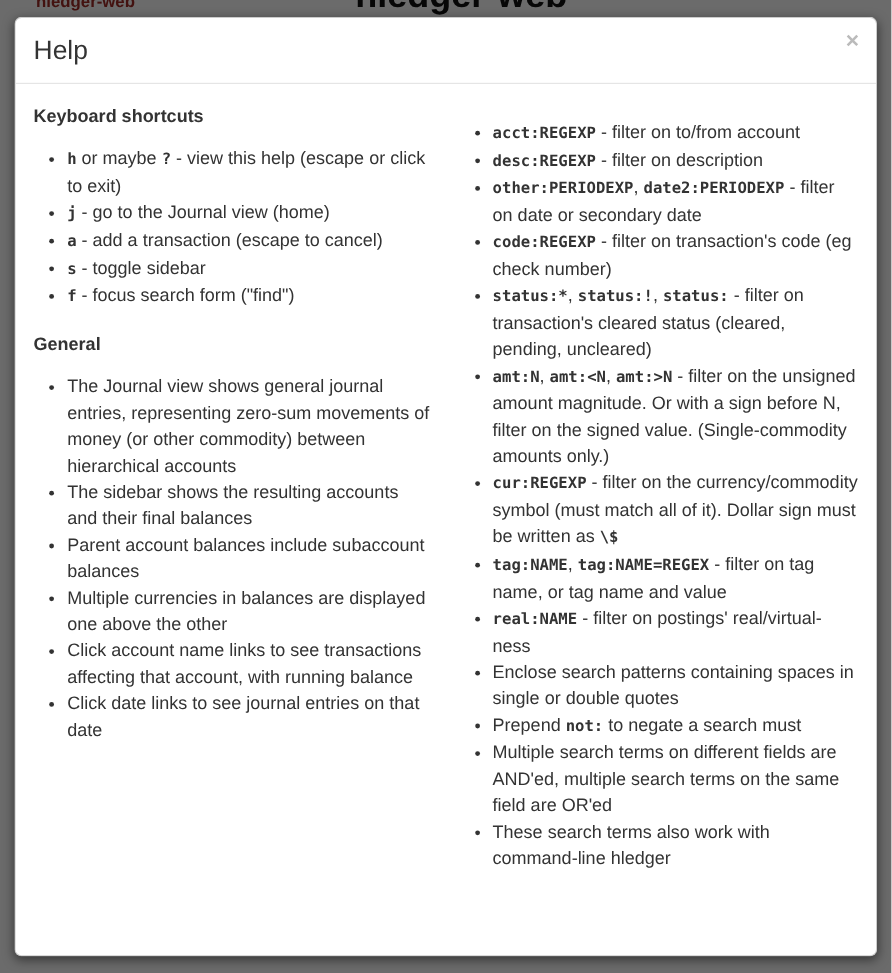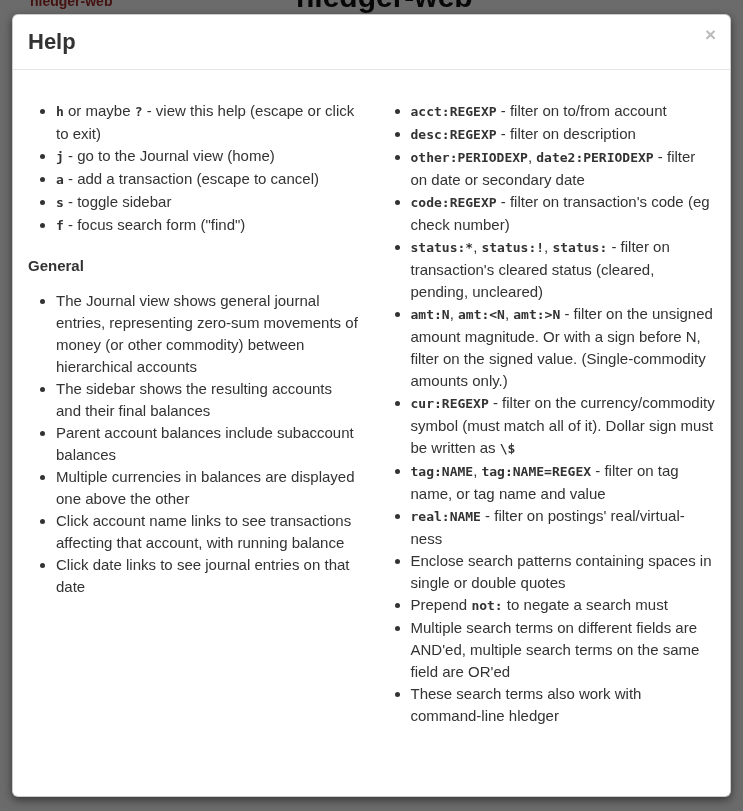"Help" .modal-title { font-weight: 700 -> 400 }
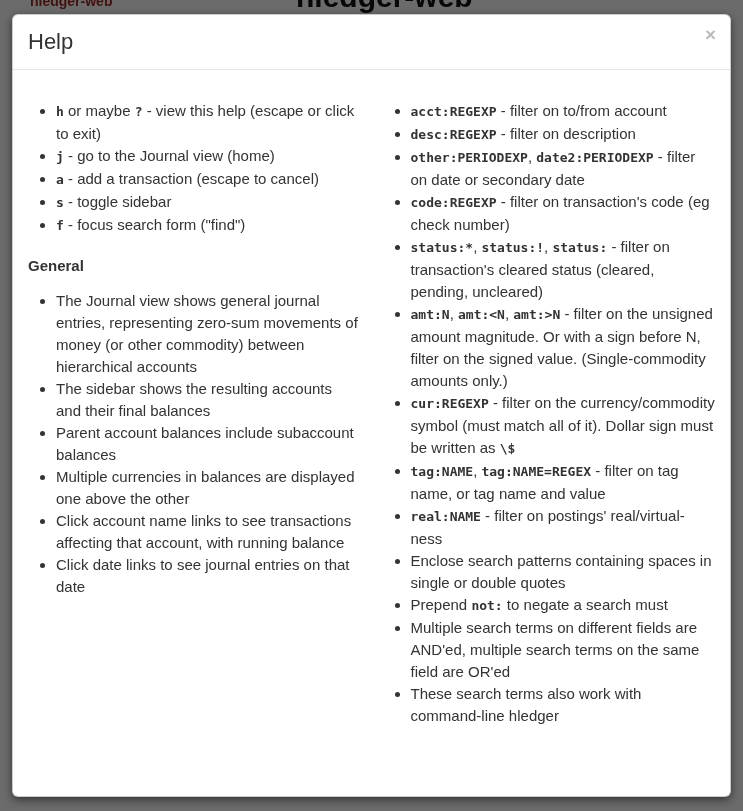"Keyboard shortcuts" h3.section-heading { html: none -> <h3>Keyboard shortcuts</h3> }
